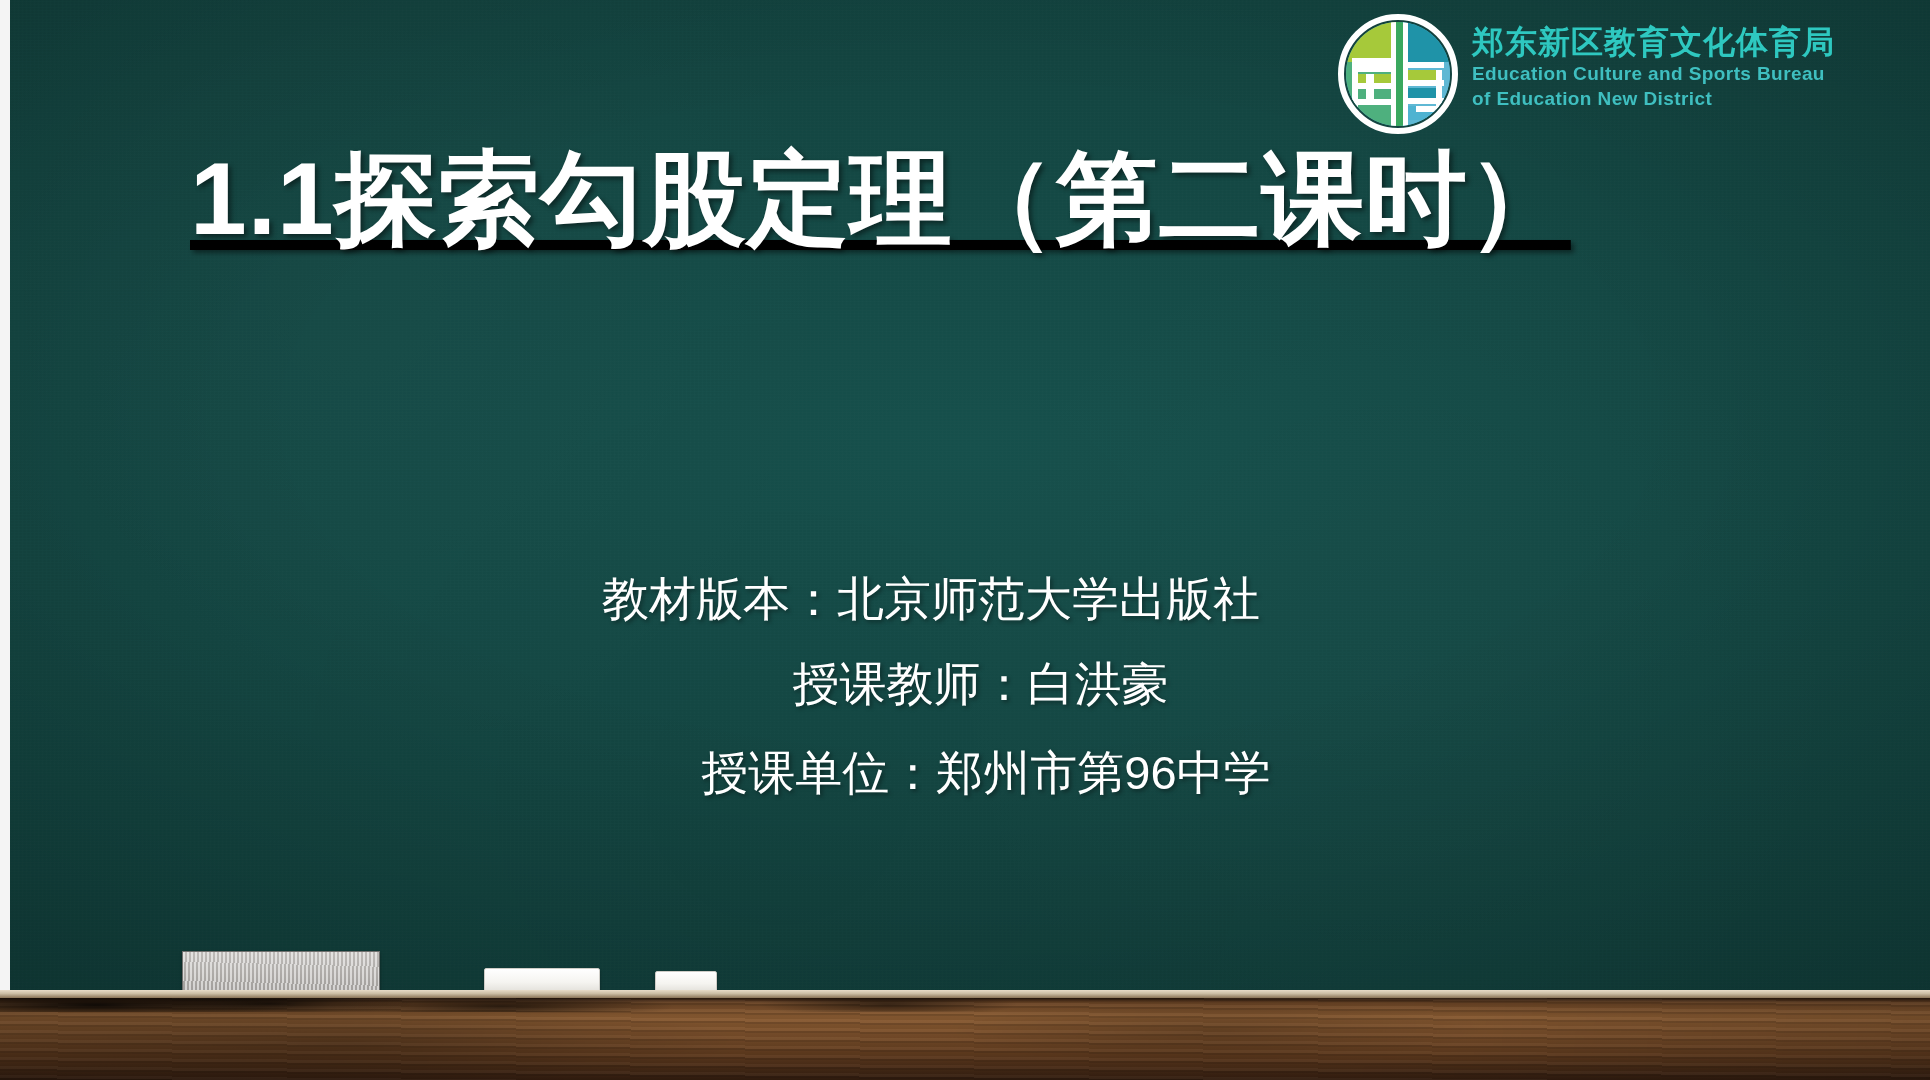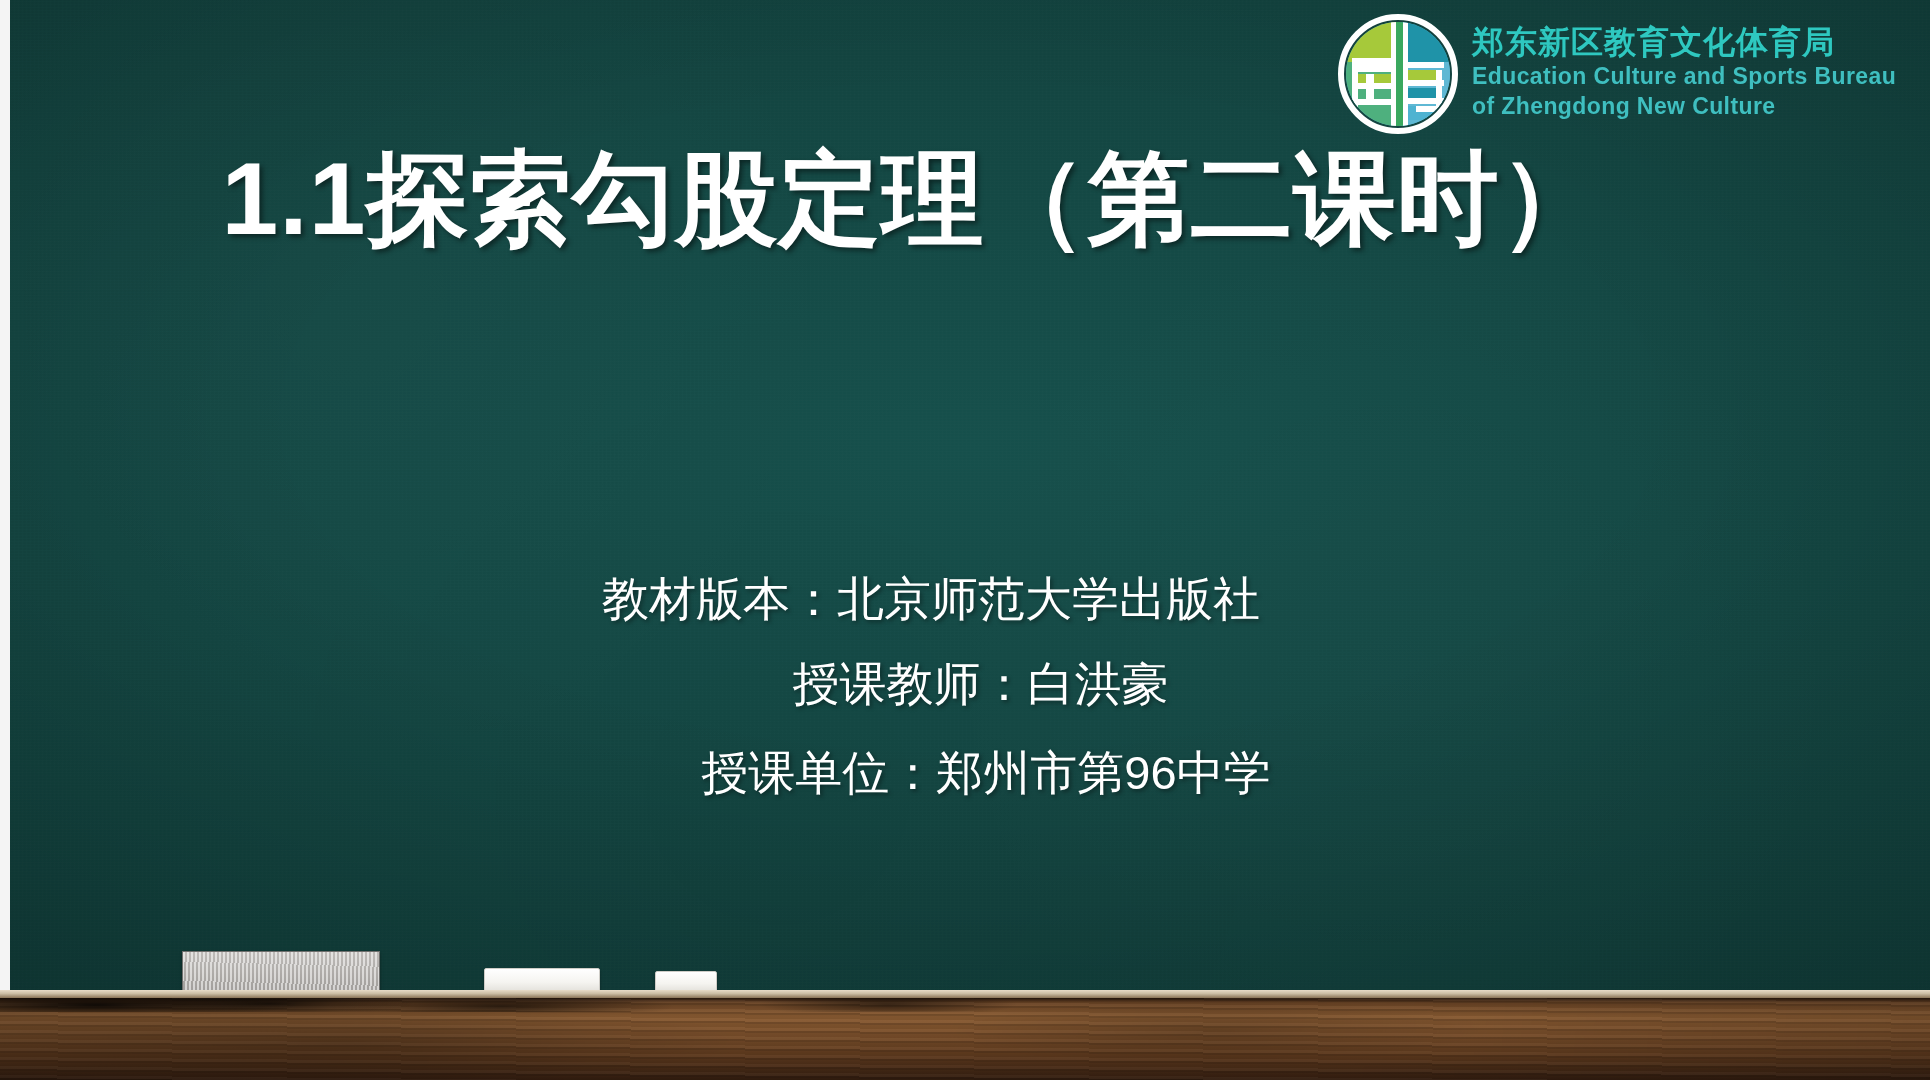"Education Culture and Sports Bureau" .logo-sub-en { font-size: 23px -> 19px }
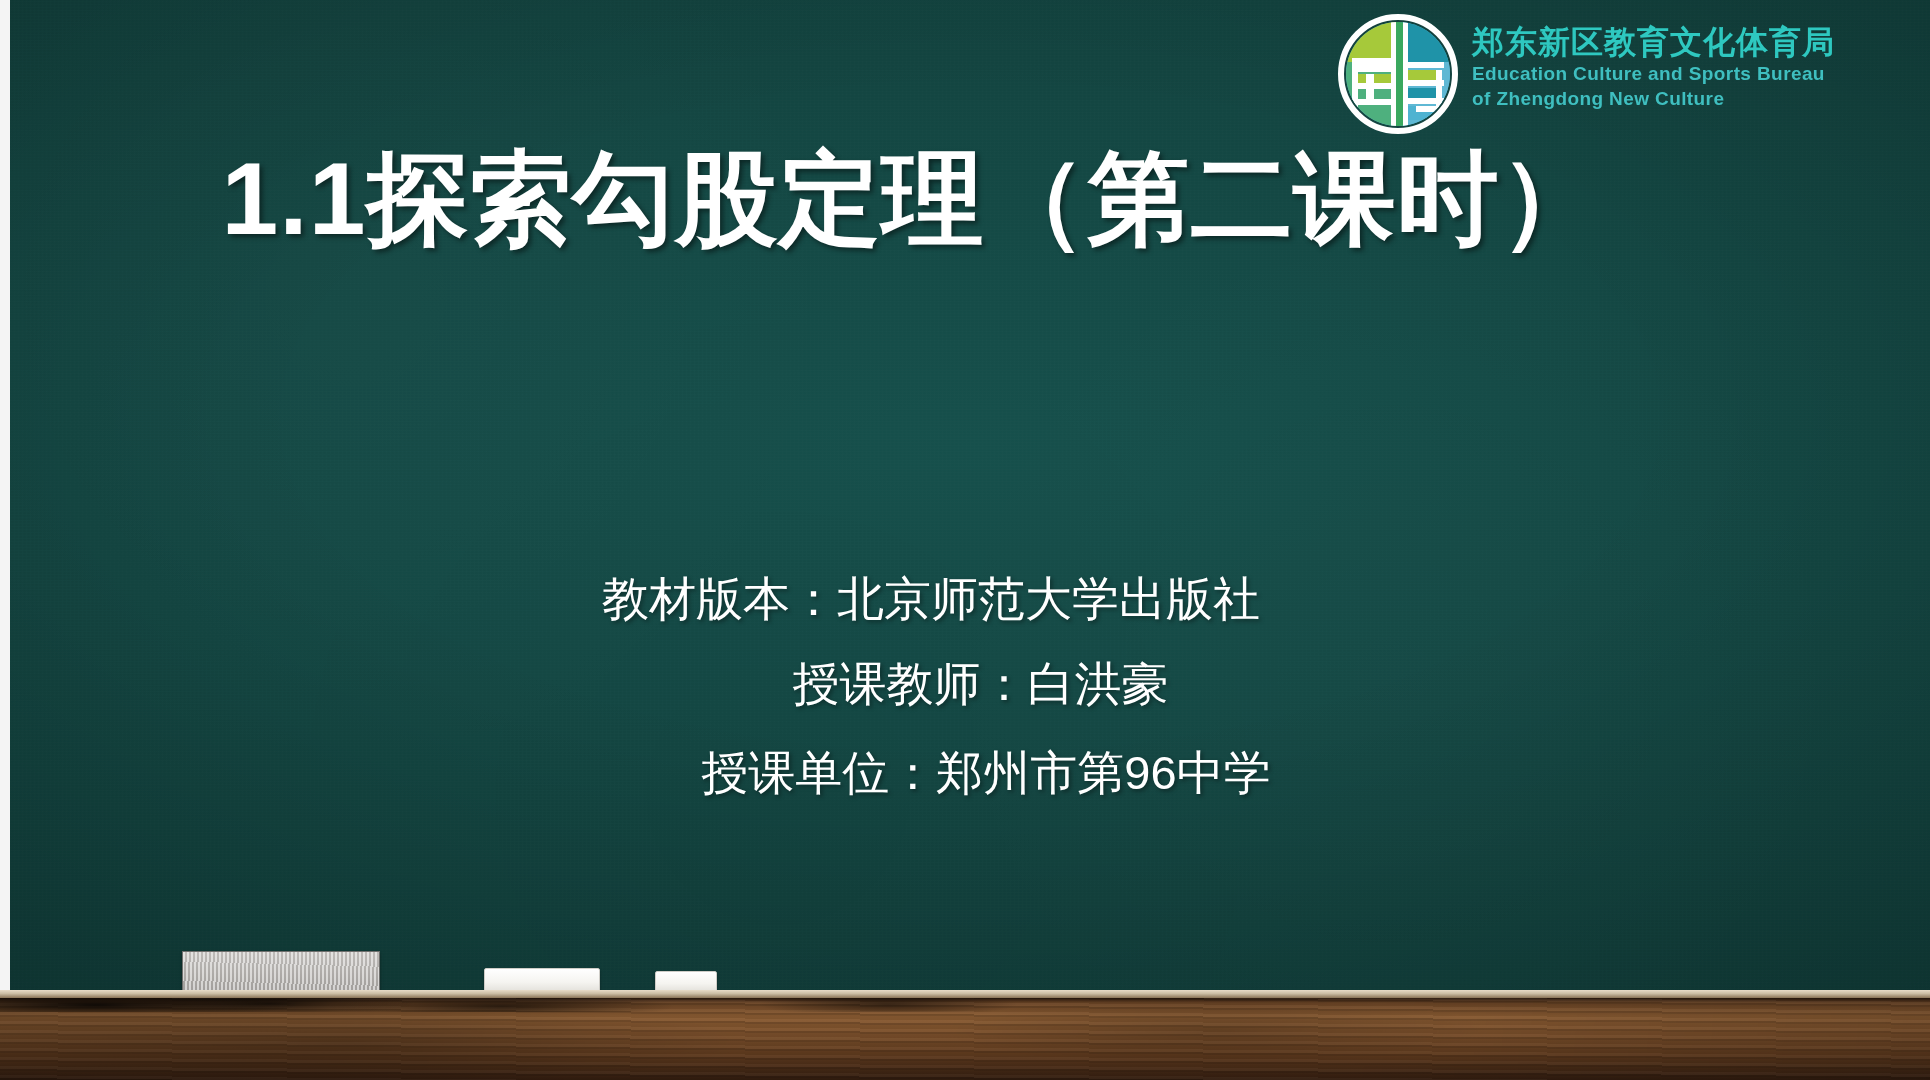"of Zhengdong New Culture" div.logo-sub-en { text: Zhengdong New Culture -> Education New District }
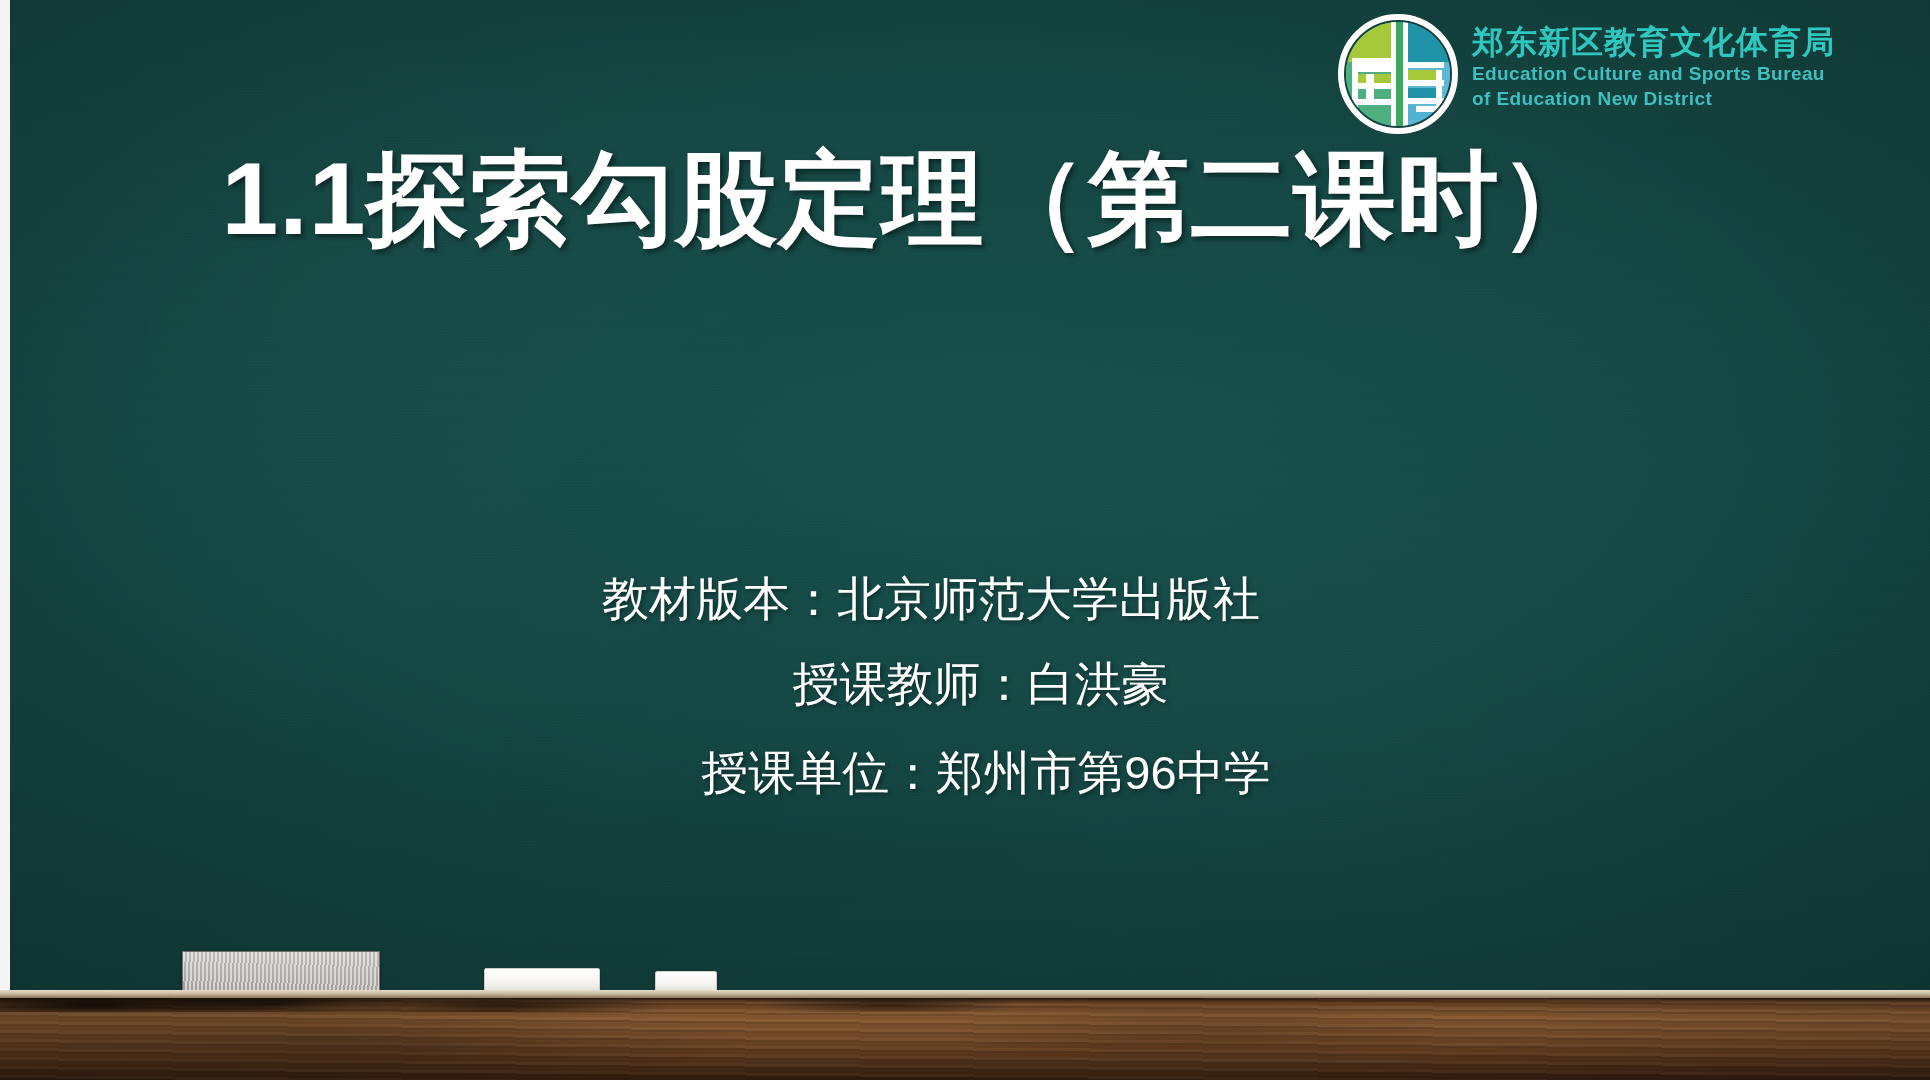"1.1探索勾股定理（第二课时）" .title-wrap { text-align: center -> none; text-decoration: none -> underline }
